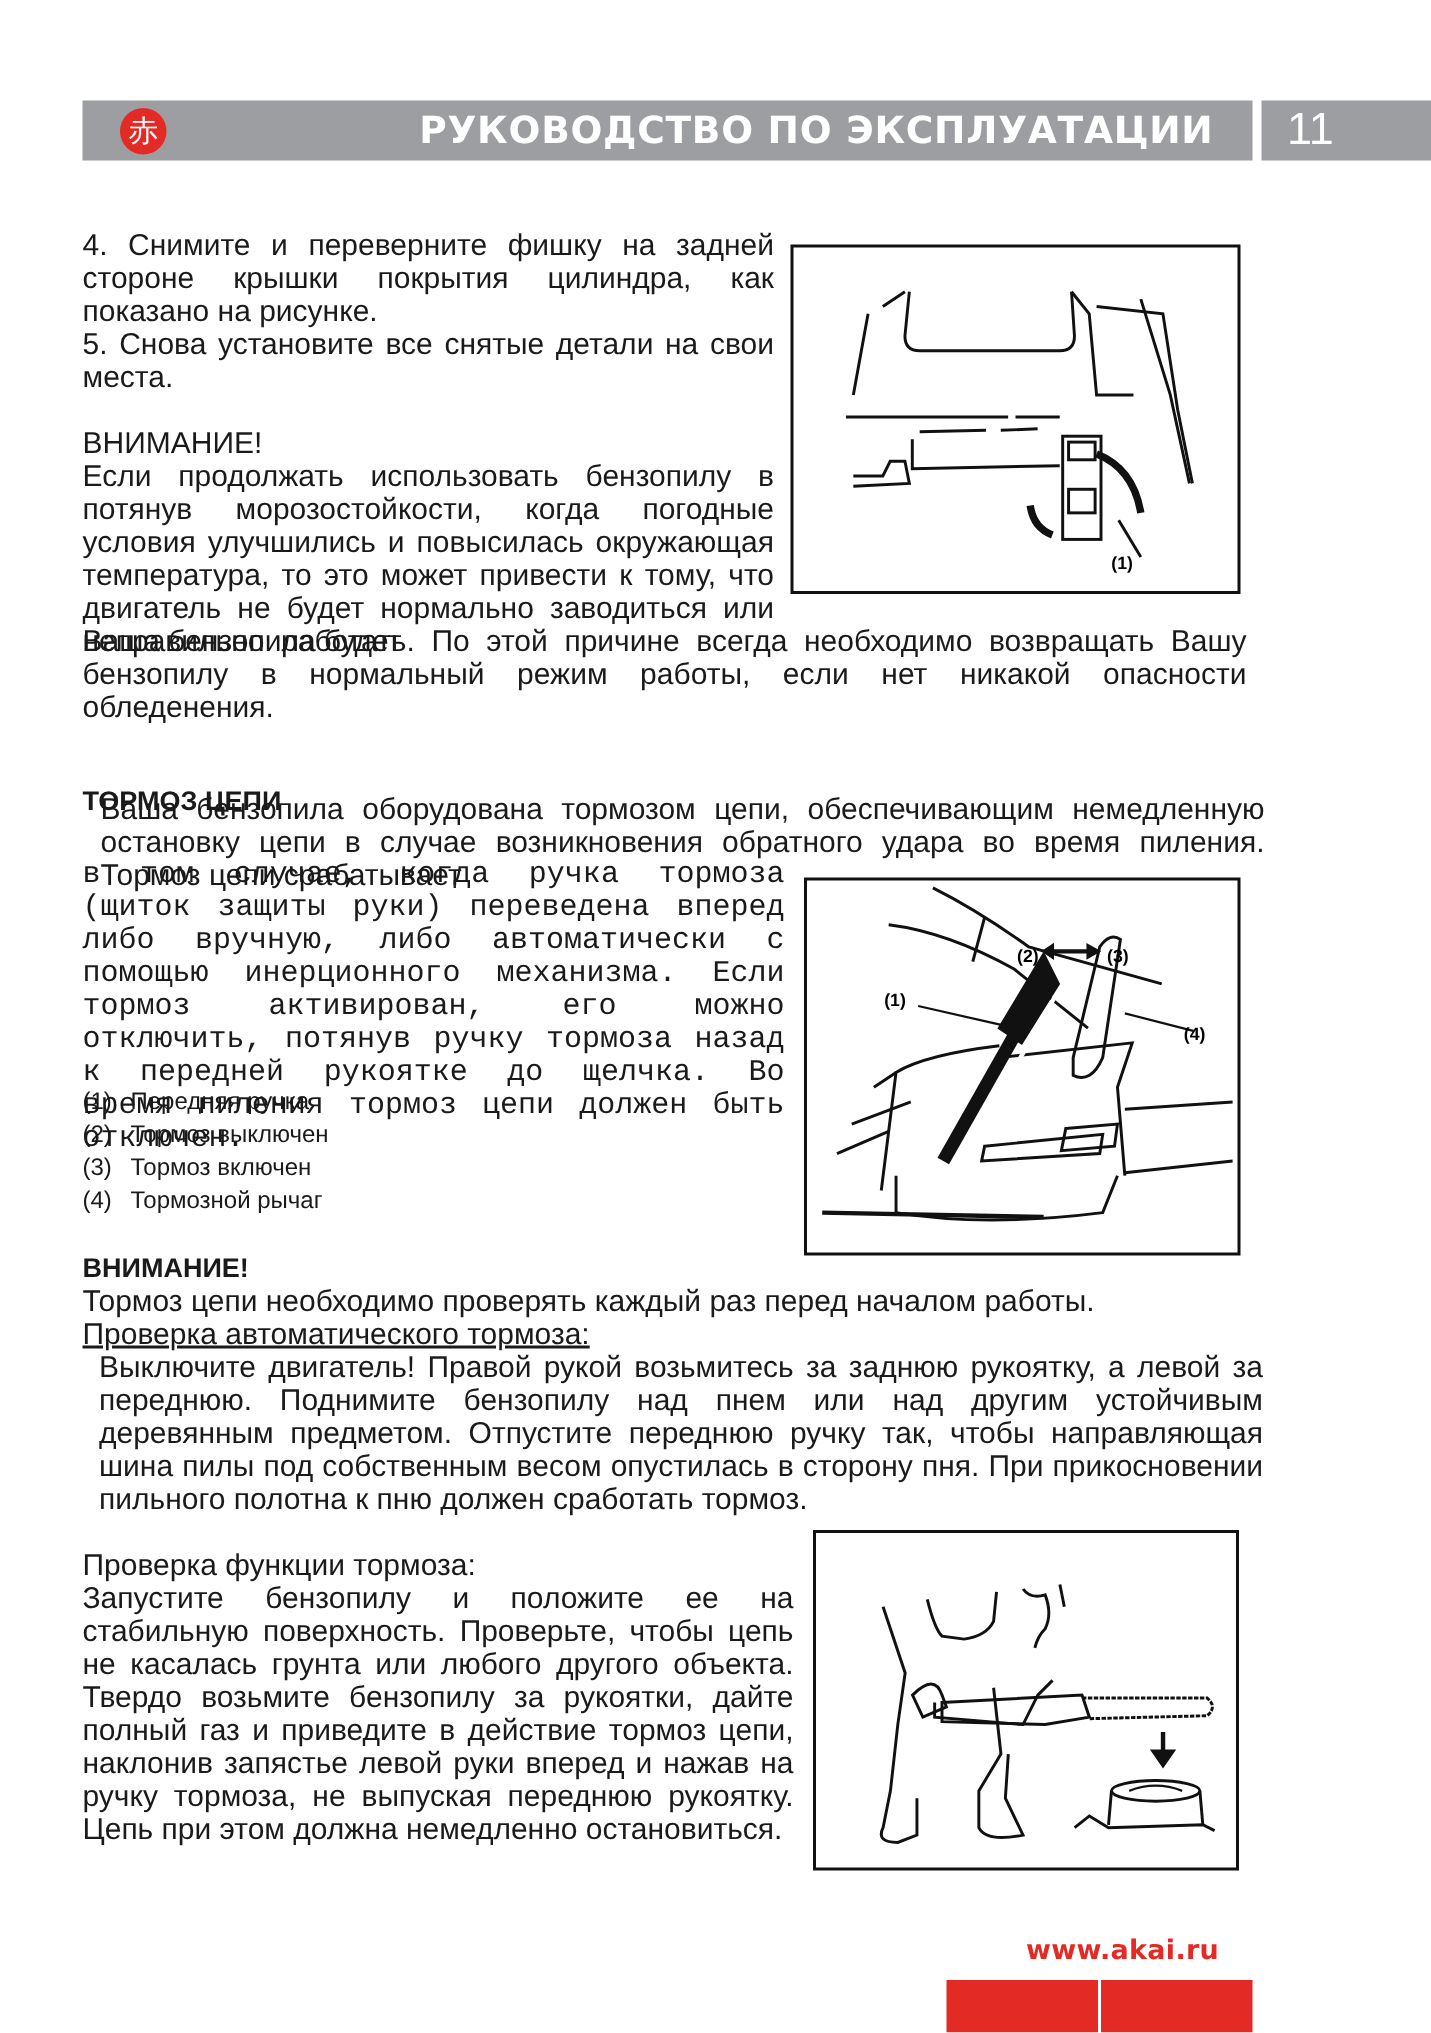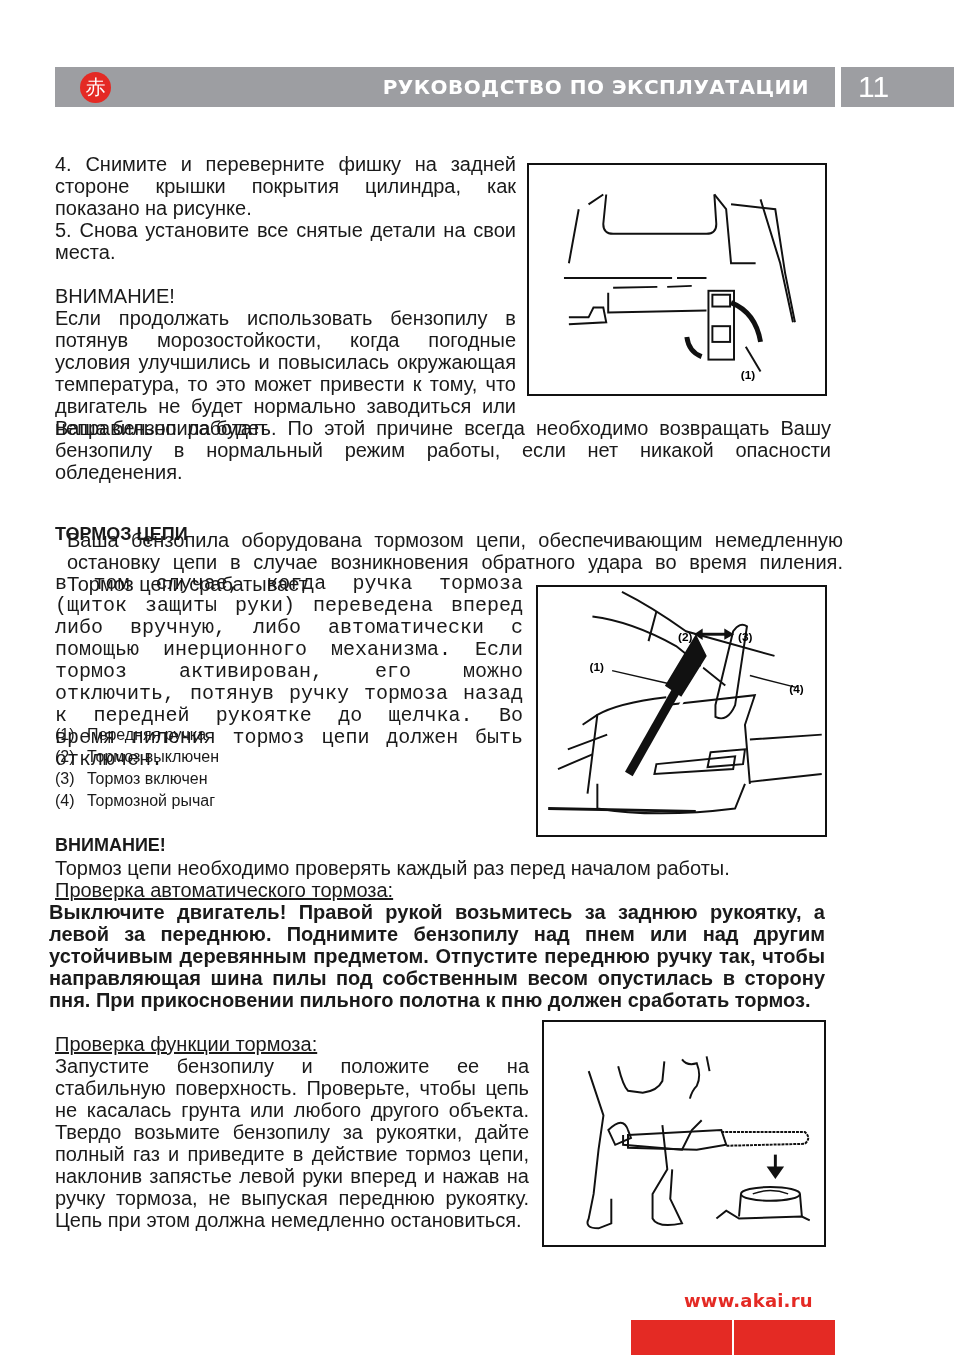"РУКОВОДСТВО ПО ЭКСПЛУАТАЦИИ" .header-title { font-size: 20px -> 25px }
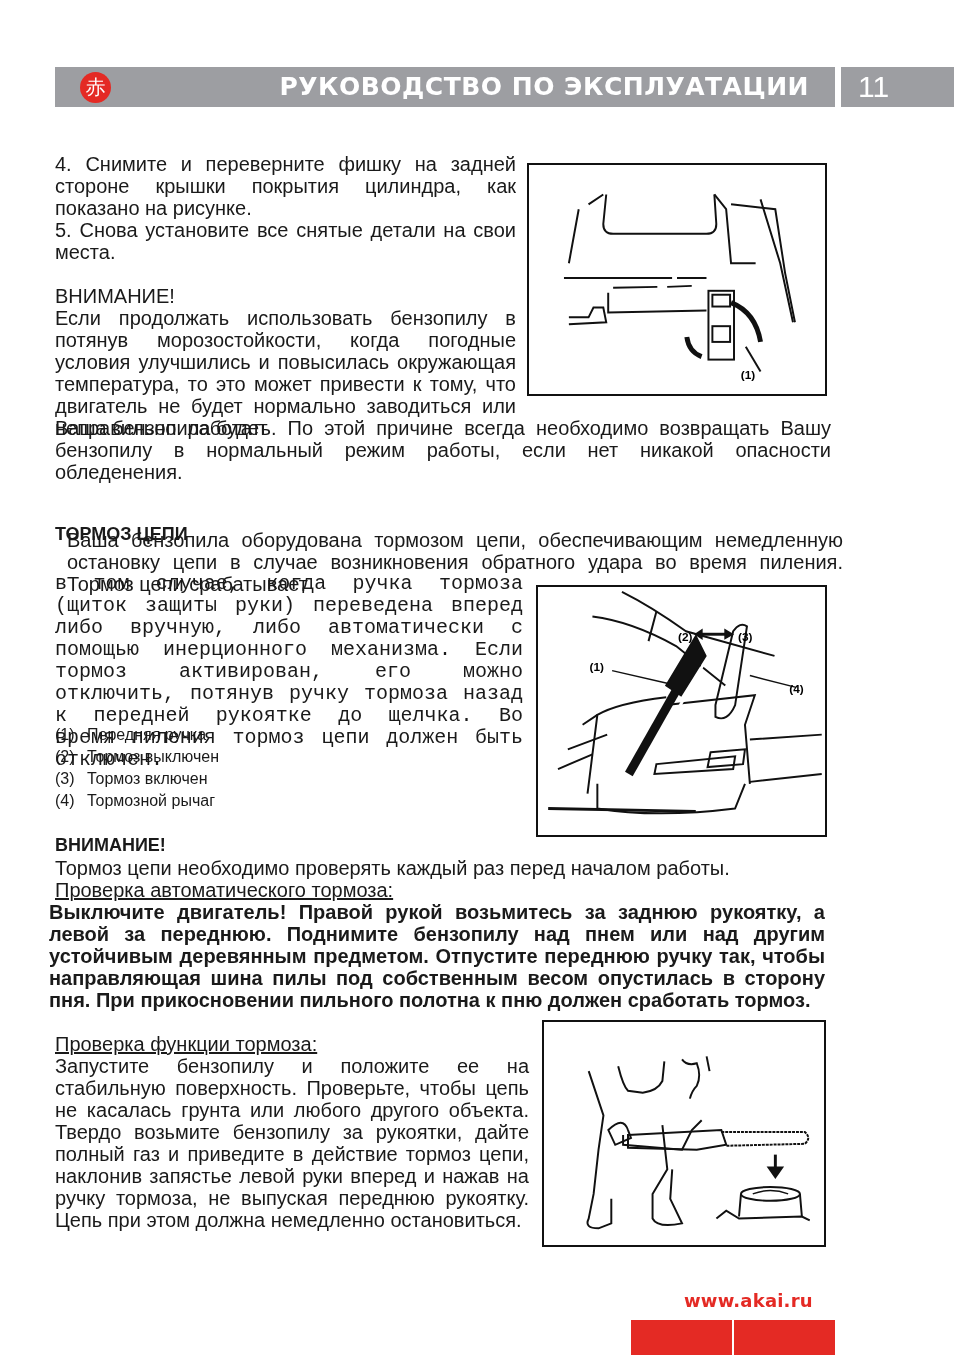"Выключите двигатель! Правой рукой" div.txt { font-weight: bold -> none; left: 49px -> 66px }
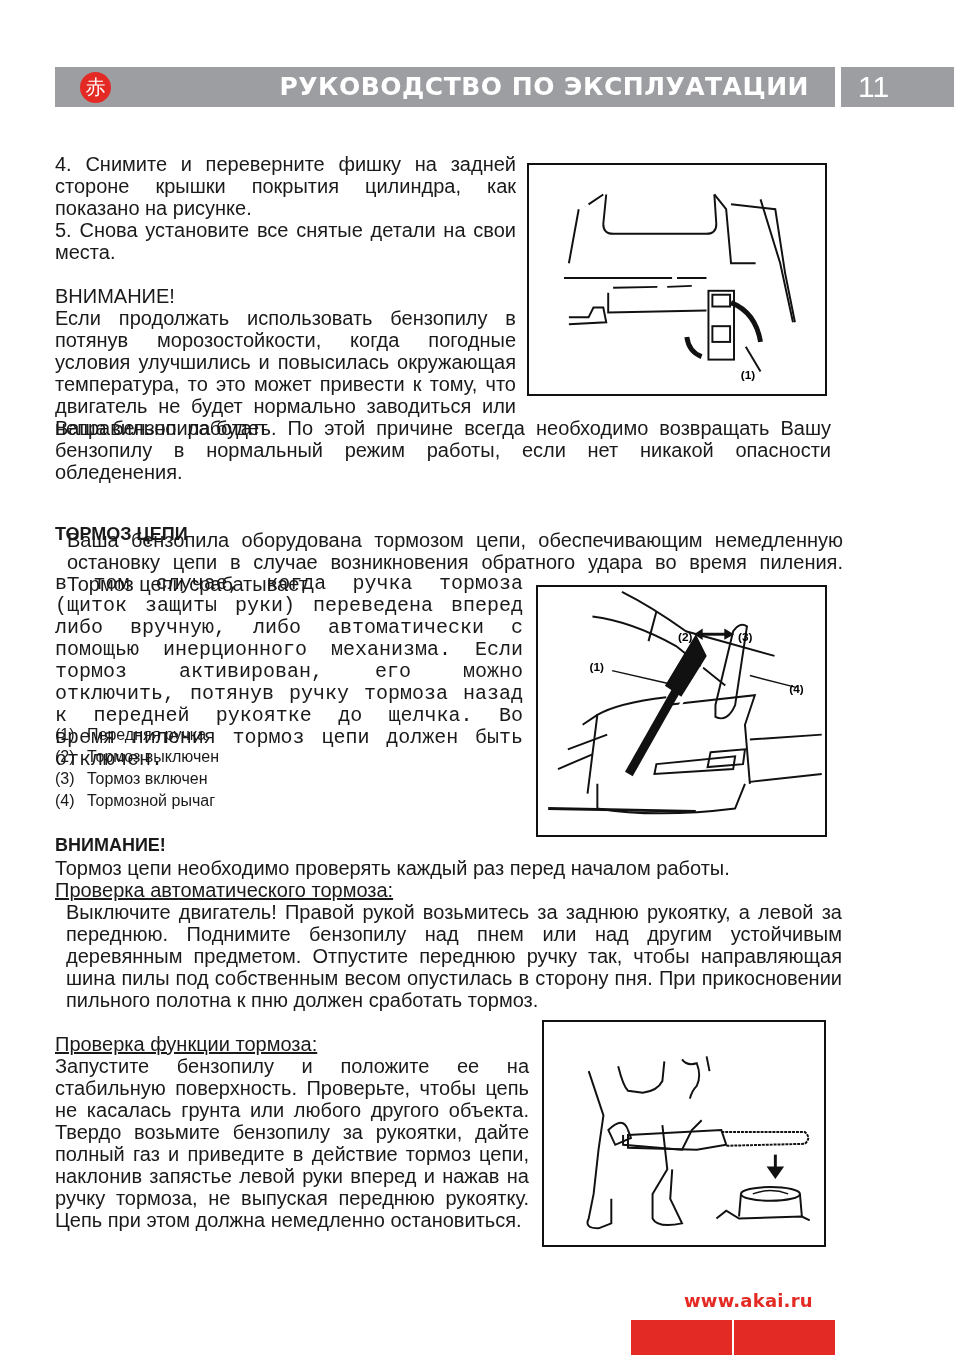"Проверка функции тормоза:" div.txt { text-decoration: underline -> none }
